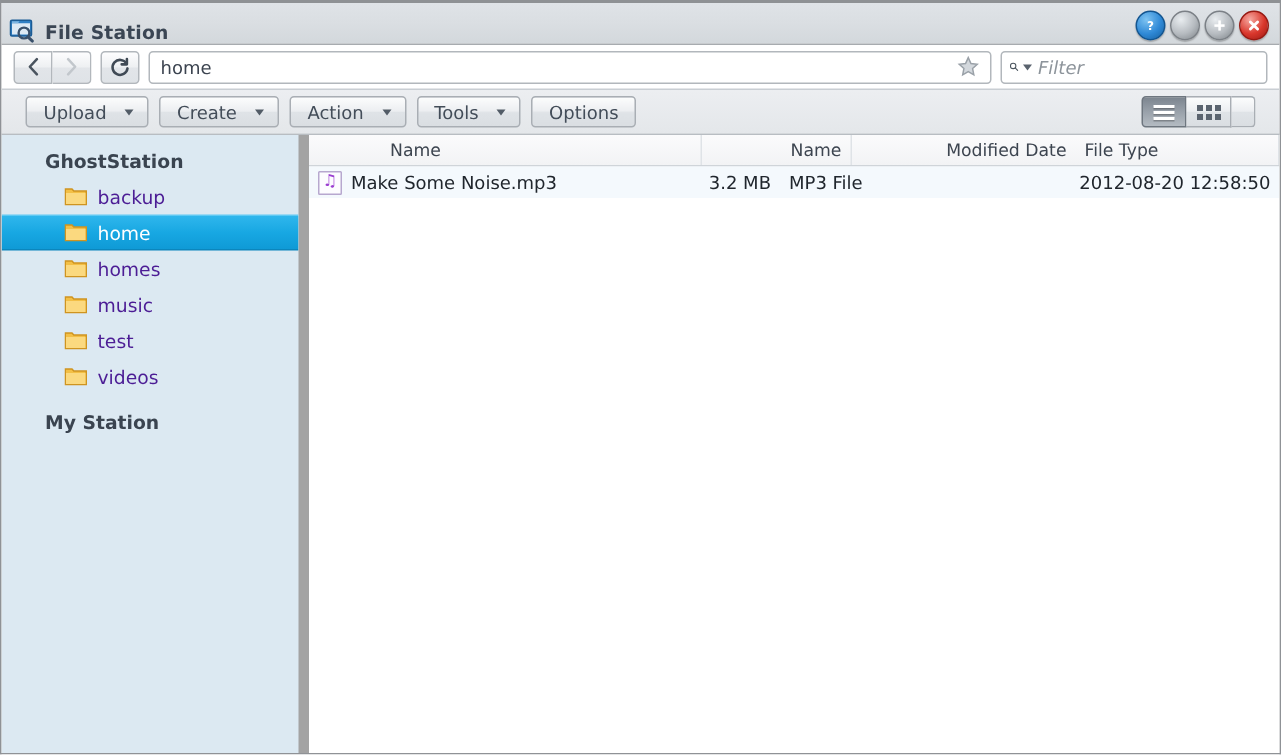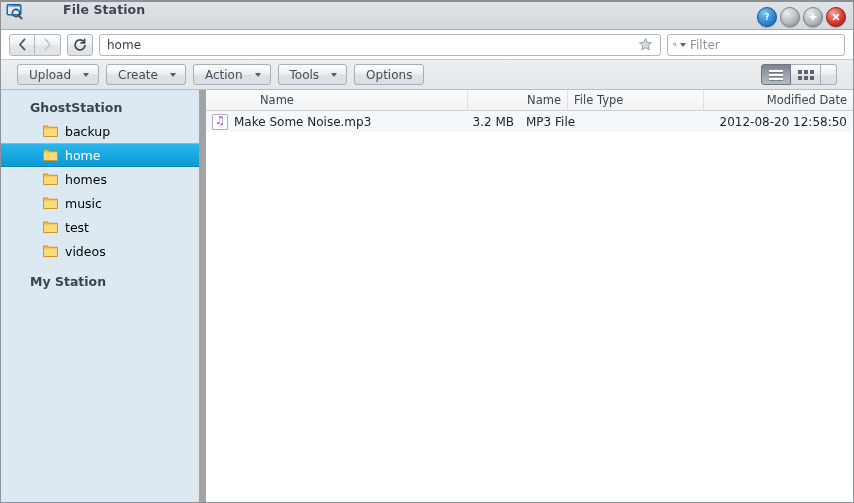"File Station" .titlebar { align-items: flex-start -> flex-end; gap: 33px -> none }
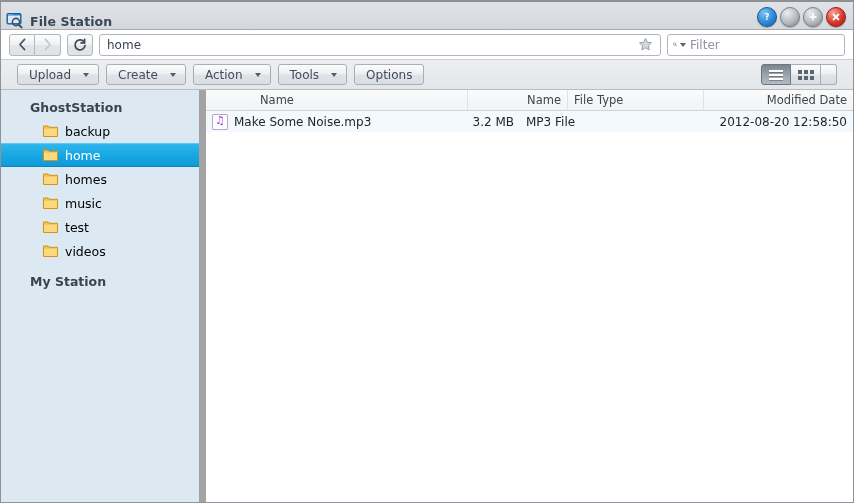"Filter" .search-input { font-style: none -> italic }
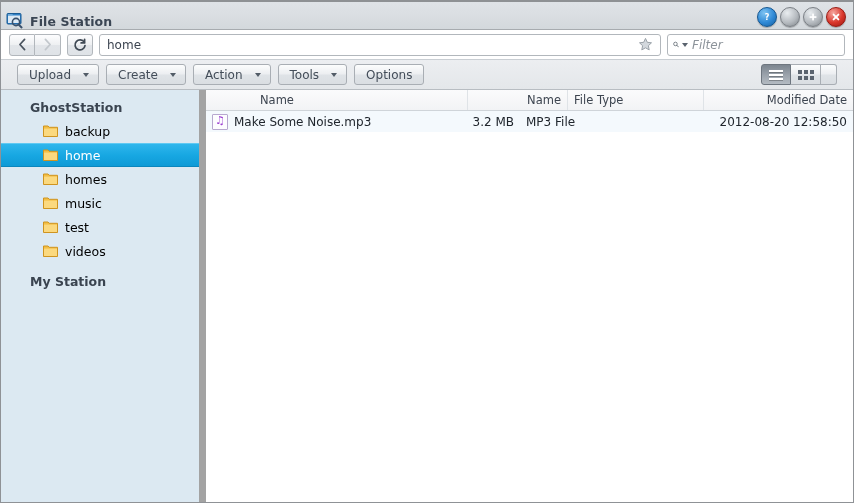"File Type" div.c { order: before "Modified Date" -> after "Modified Date" }
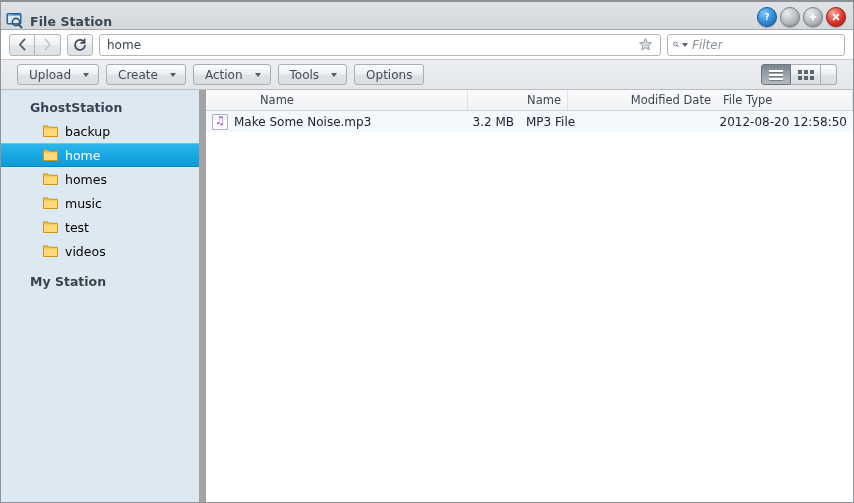"backup" .tree-item { color: #000000 -> #4c1d95 }
